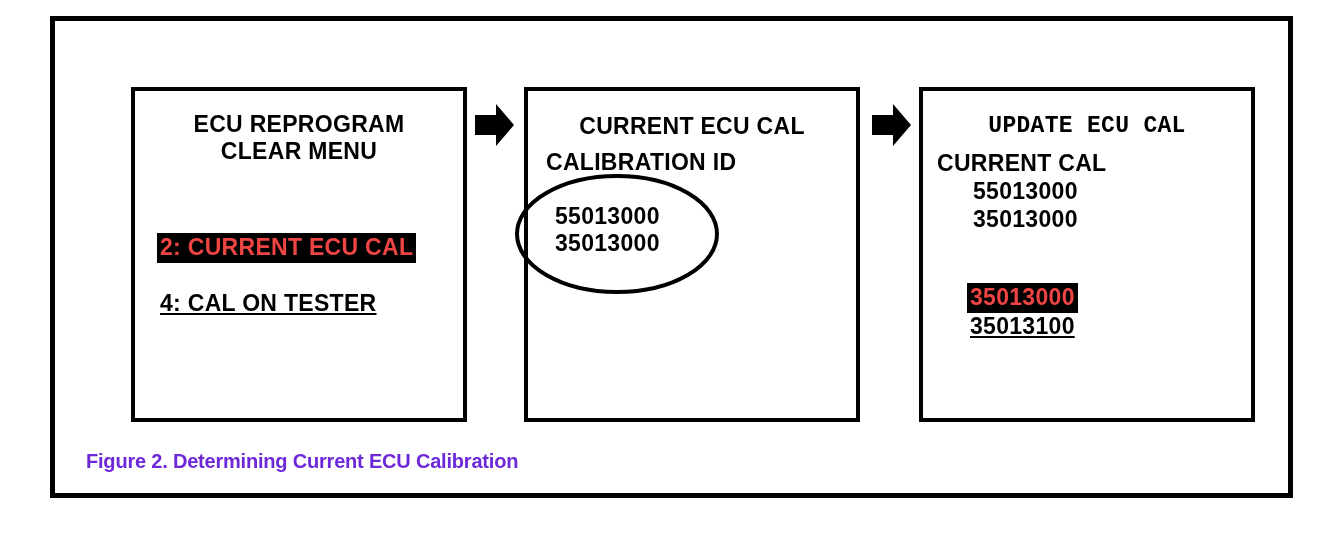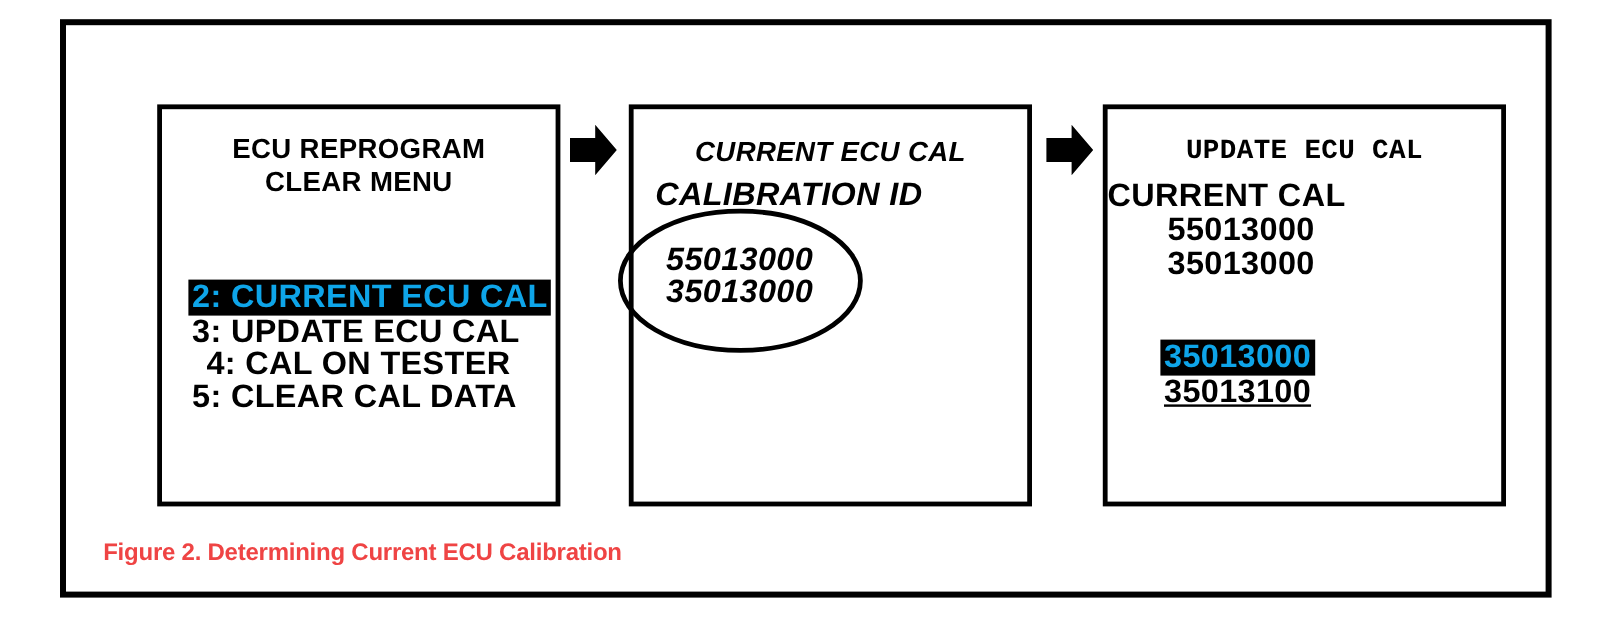"CURRENT ECU CAL" #screen-b { font-style: italic -> none }
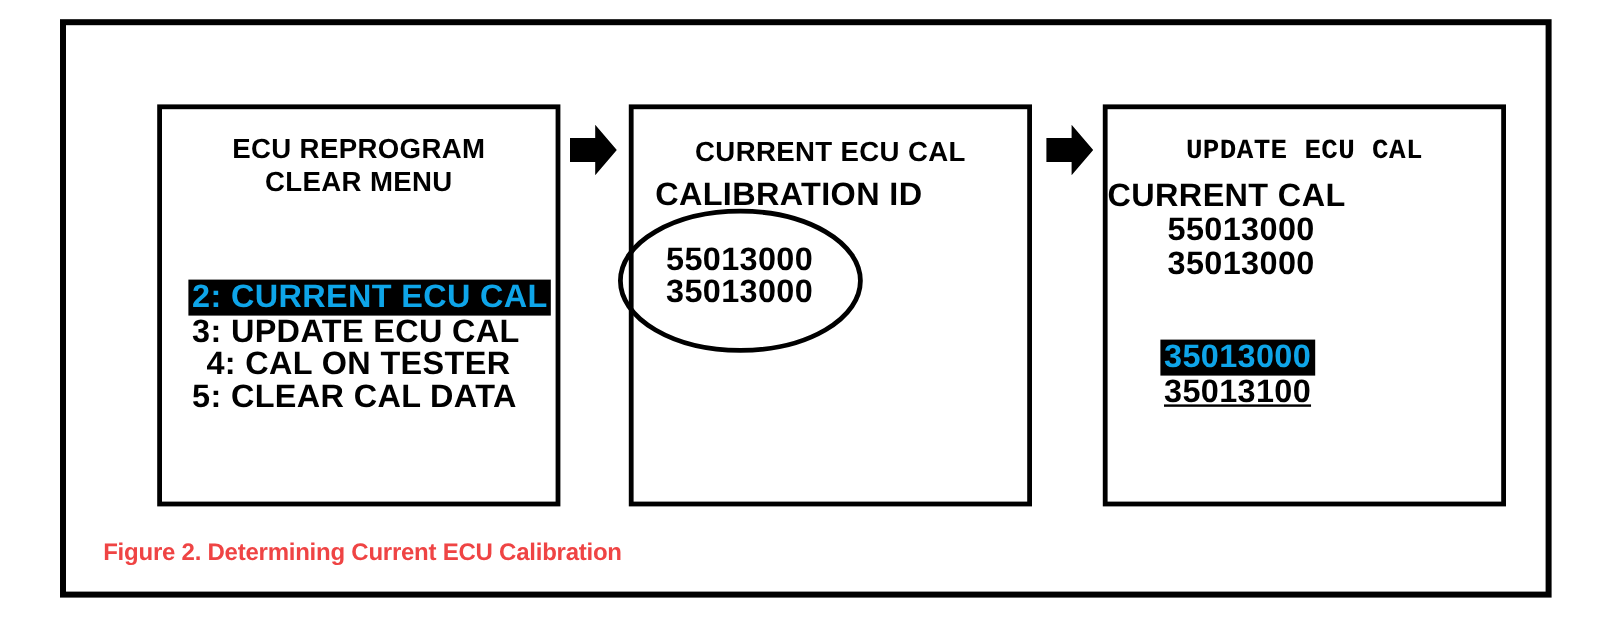"CALIBRATION ID" .scr-line { font-size: 27px -> 23px }
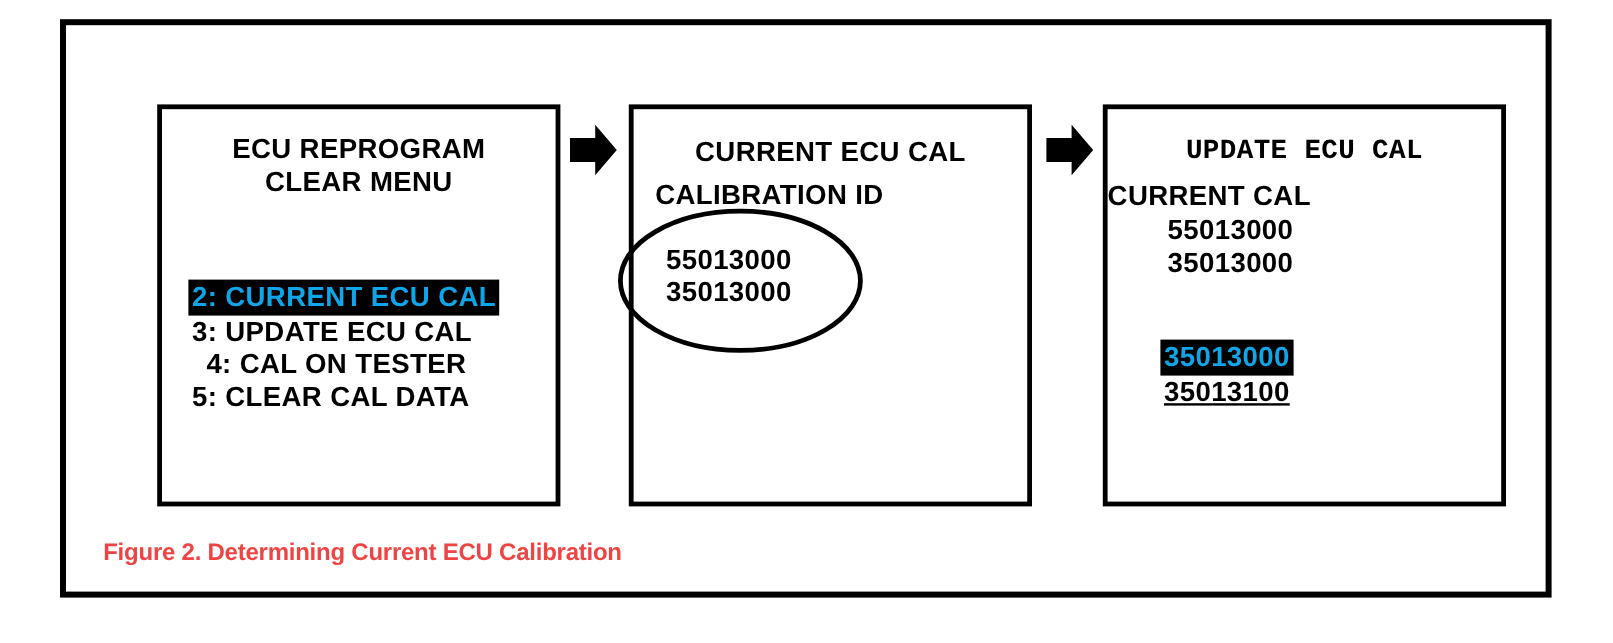"CURRENT CAL" div.scr-line { left: 0 -> 14px }
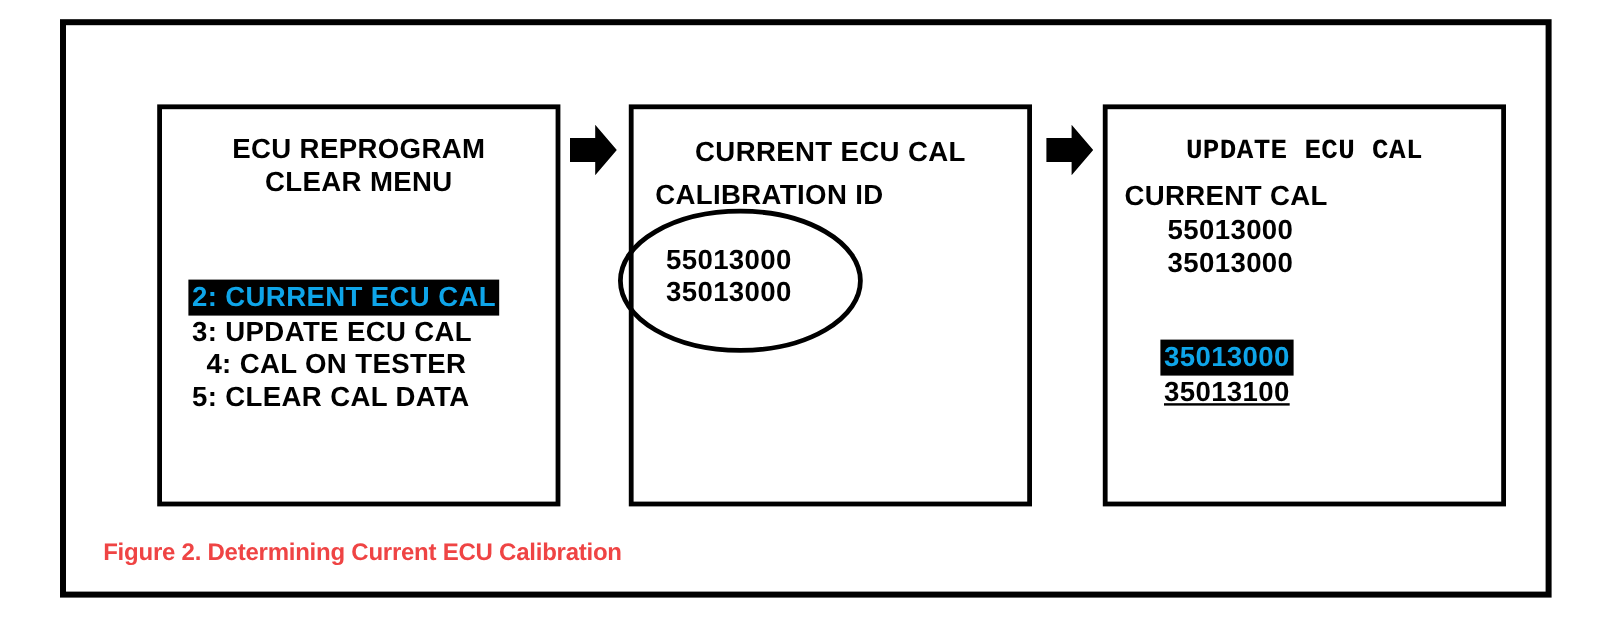"2: CURRENT ECU CAL" .scr-line.highlight { color: #0ea5e9 -> #ef4444 }
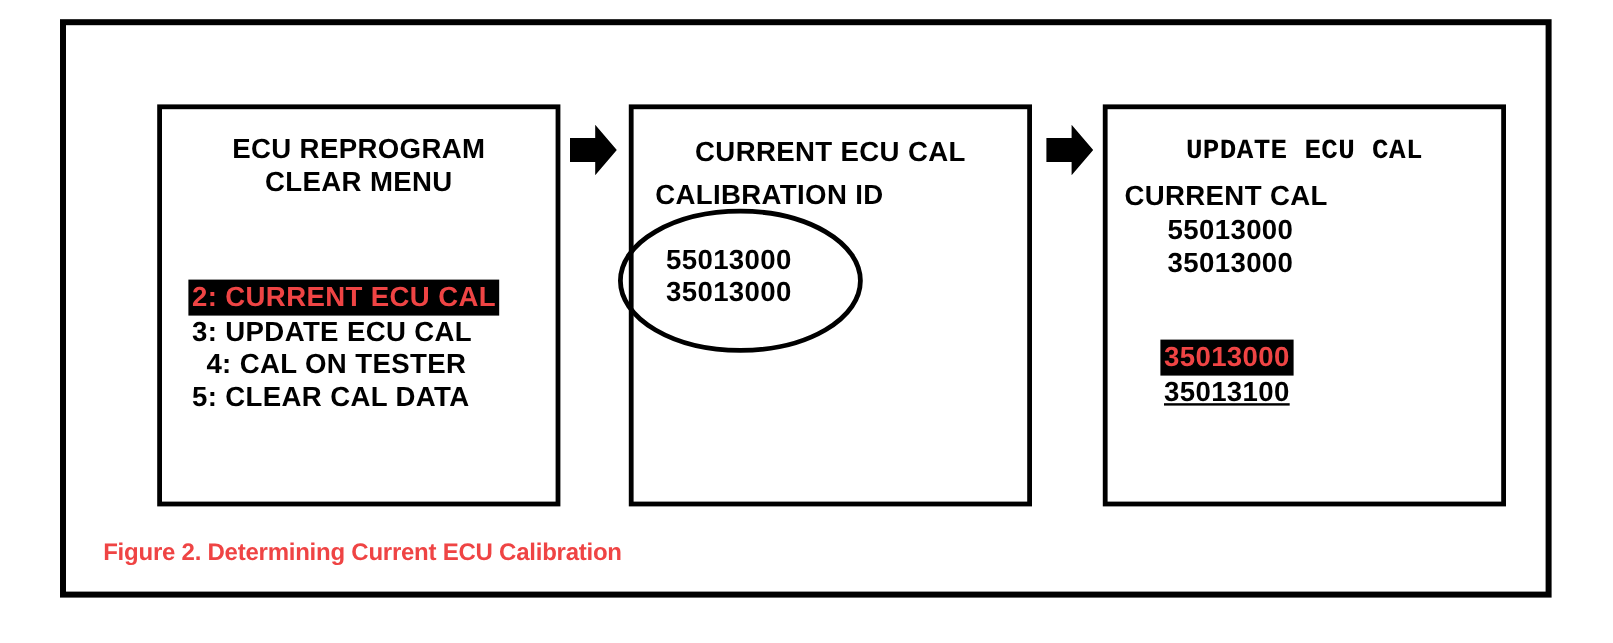"3: UPDATE ECU CAL" div.scr-line { html: <div>3: UPDATE ECU CAL</div> -> none }
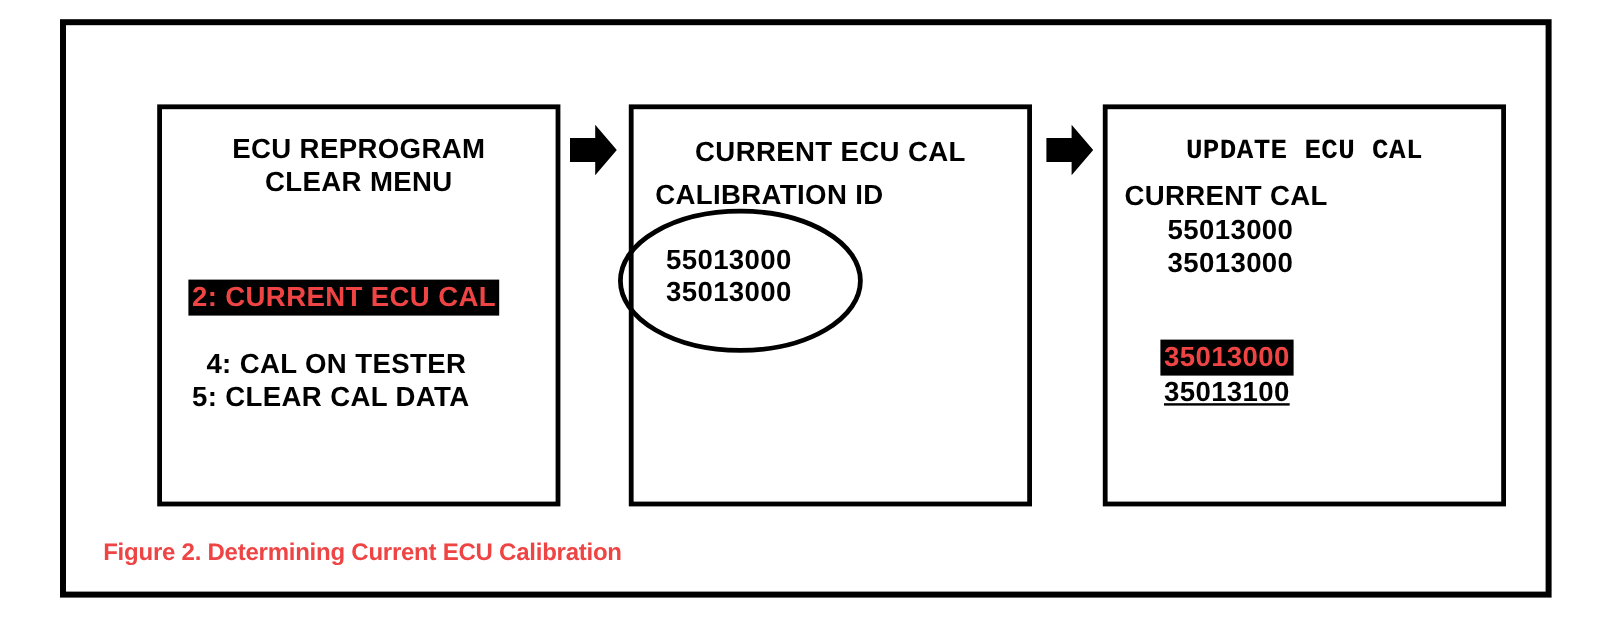"4: CAL ON TESTER" div.scr-line { left: 37px -> 25px; text-decoration: none -> underline }
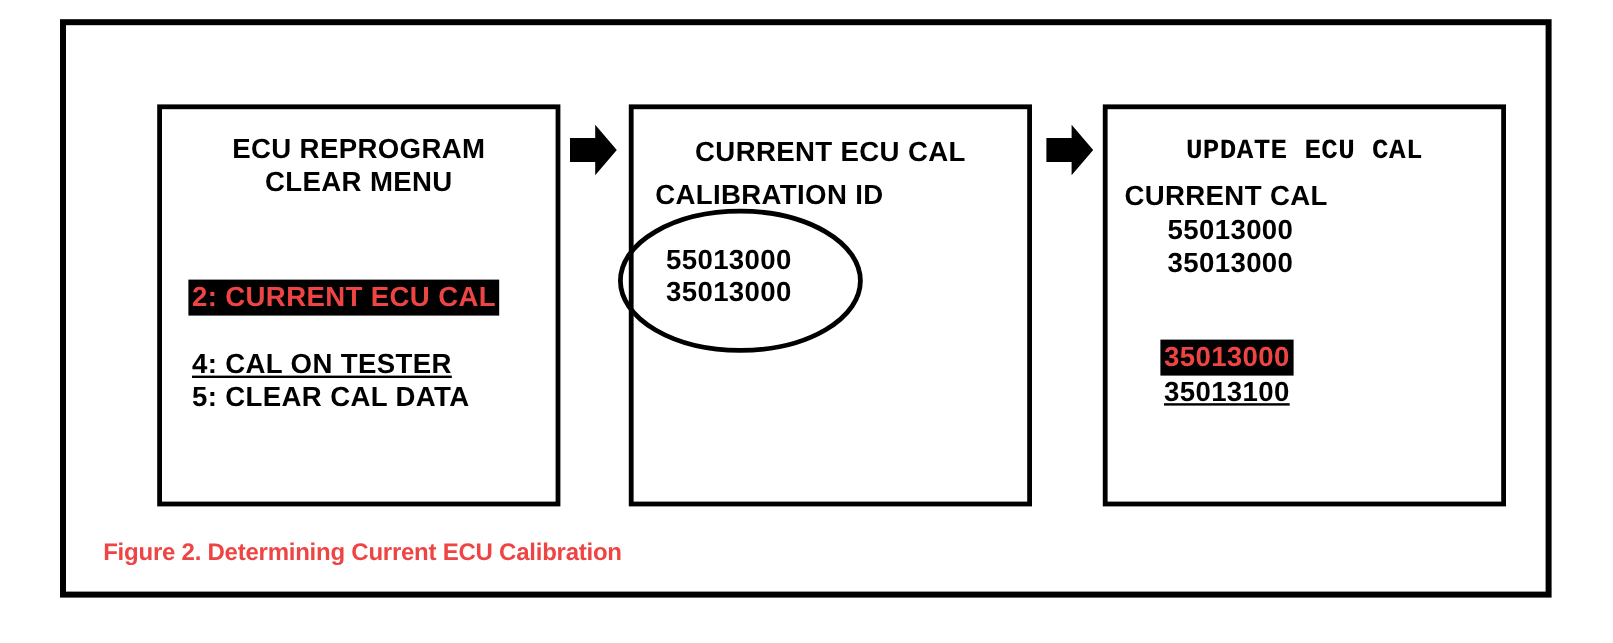"5: CLEAR CAL DATA" div.scr-line { html: <div>5: CLEAR CAL DATA</div> -> none }
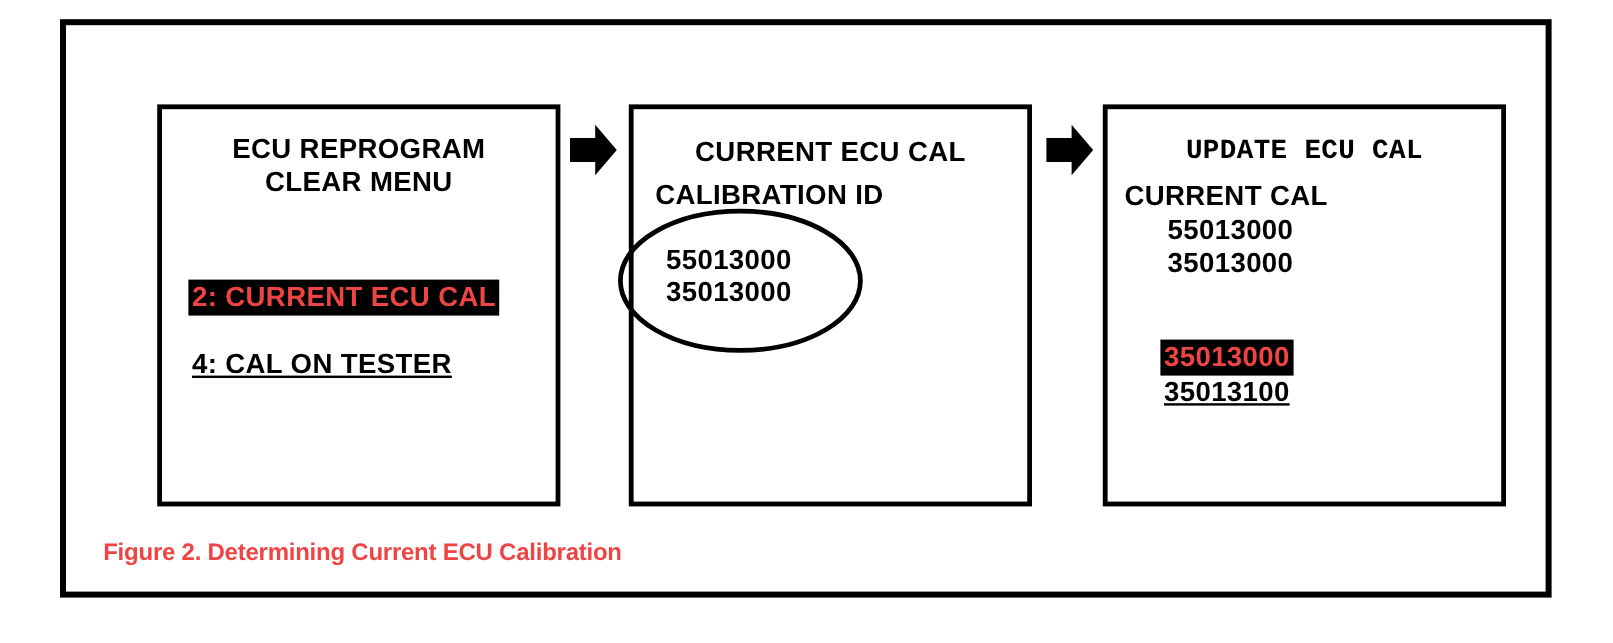"Figure 2. Determining Current ECU" #figure-caption { color: #ef4444 -> #6d28d9 }
